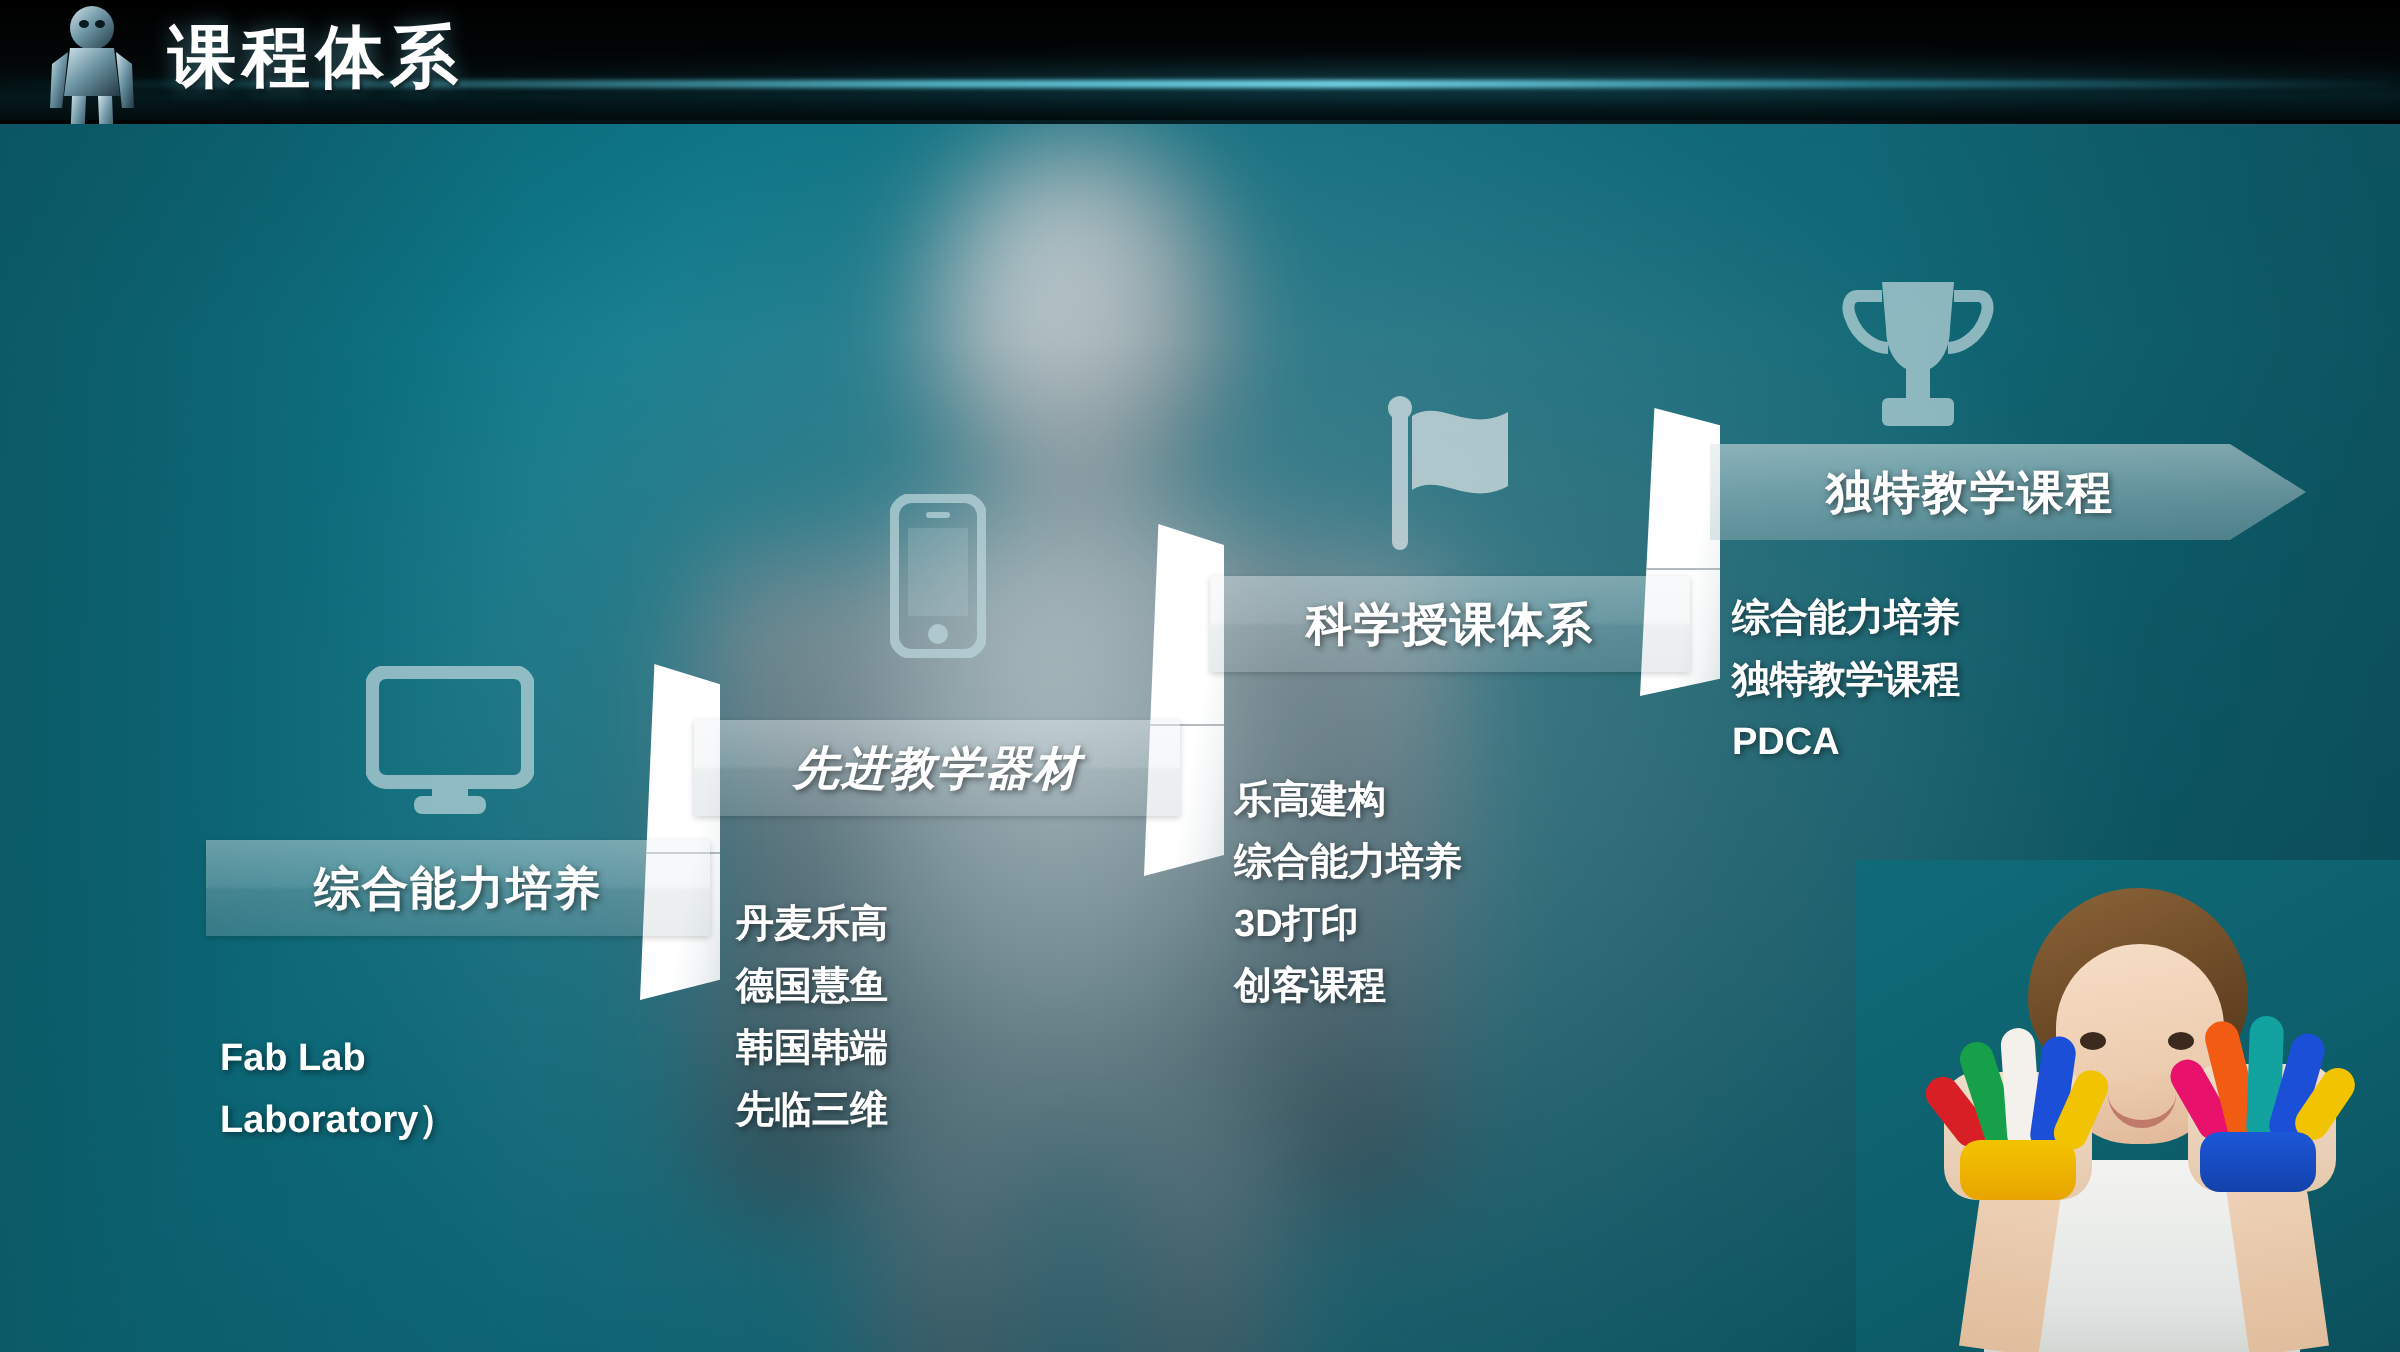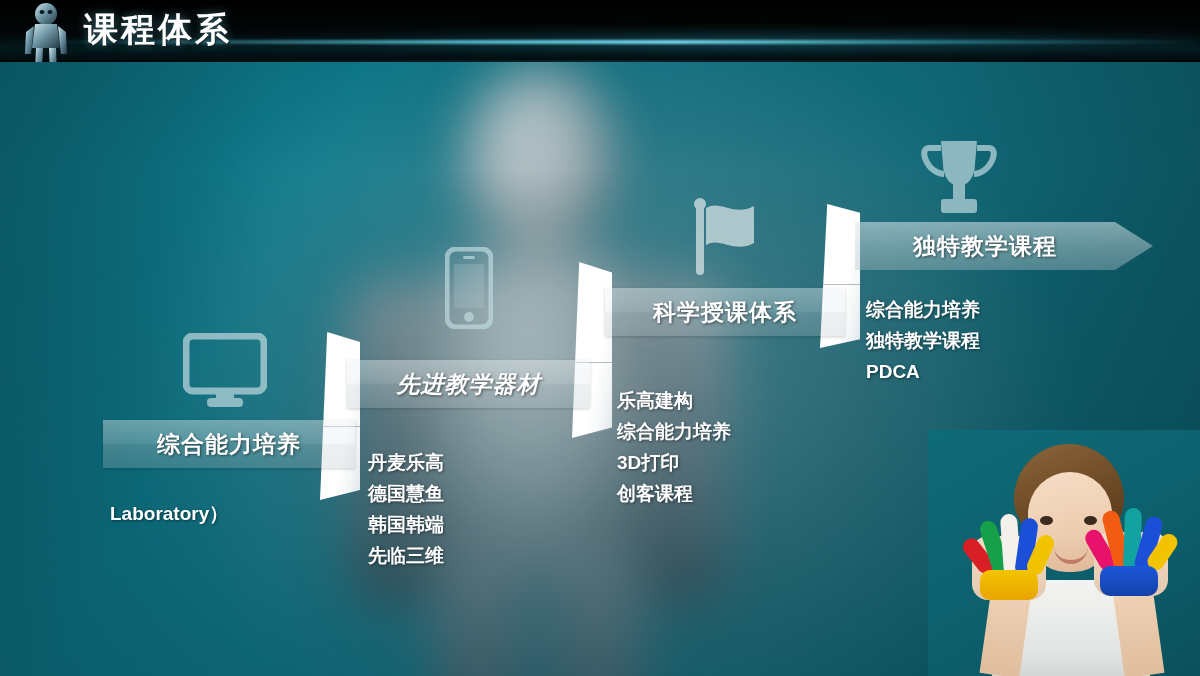"Fab Lab" span.list-item { html: none -> <span>Fab Lab</span> }
